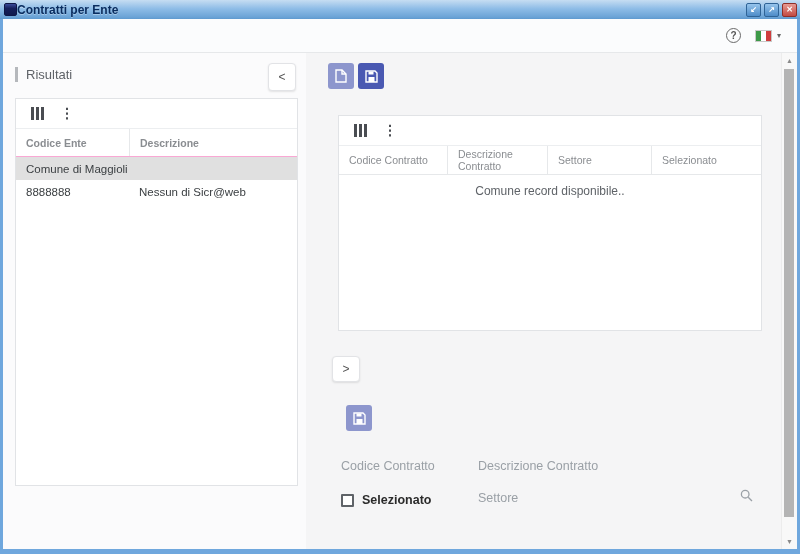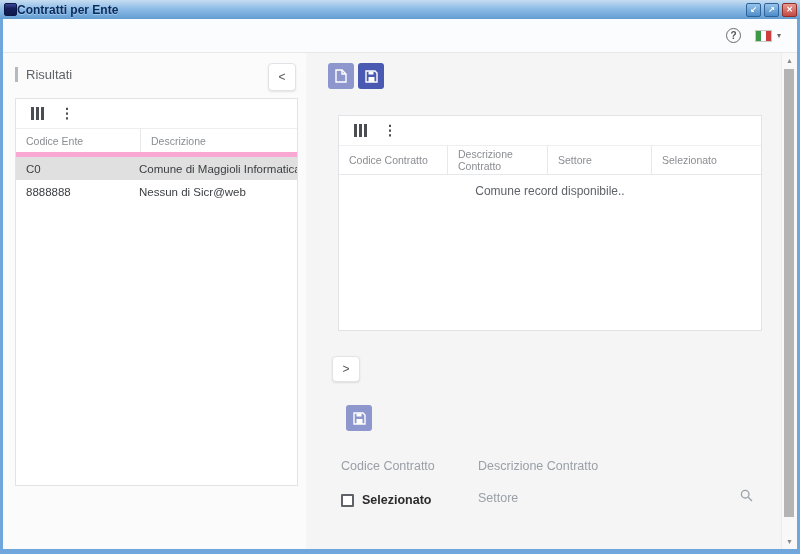"Codice Ente" .lp-grid-header { border-bottom: 5px solid #f9a8d4 -> 1px solid #f9a8d4; font-weight: none -> bold }
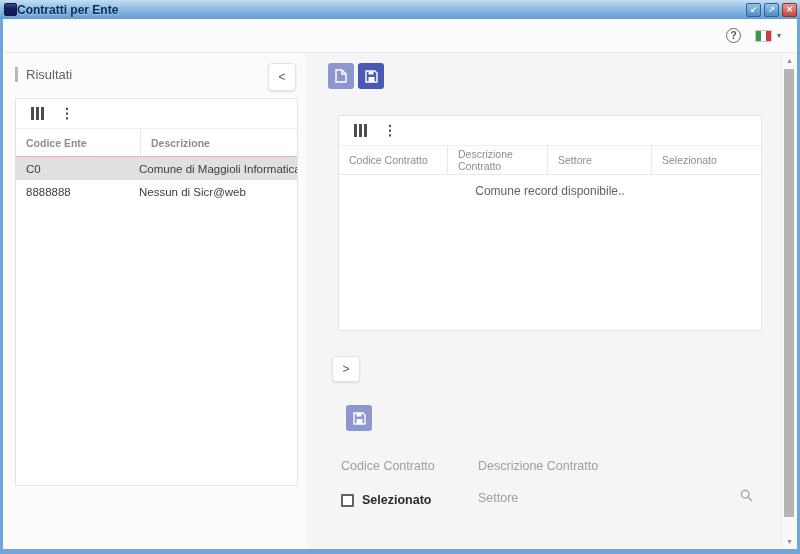"Descrizione" .lp-grid-header .hc + .hc { margin-left: 11px -> none }
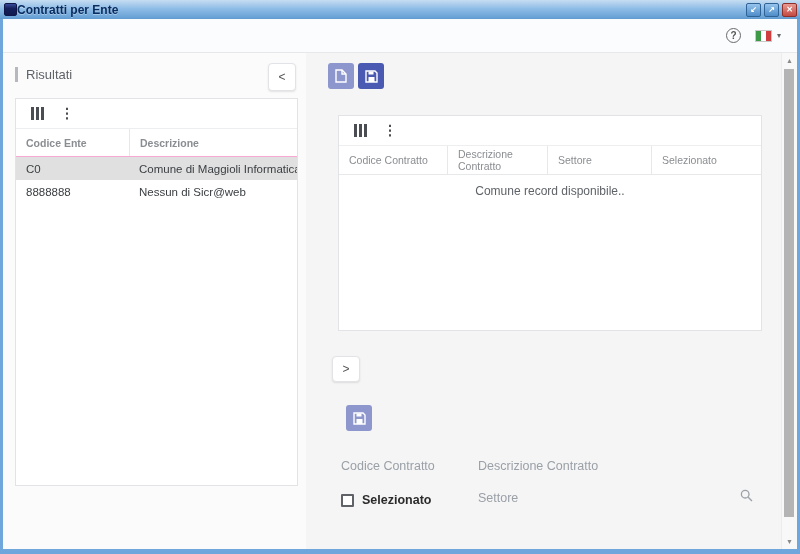"C0" span.c { html: <span>C0</span> -> none }
